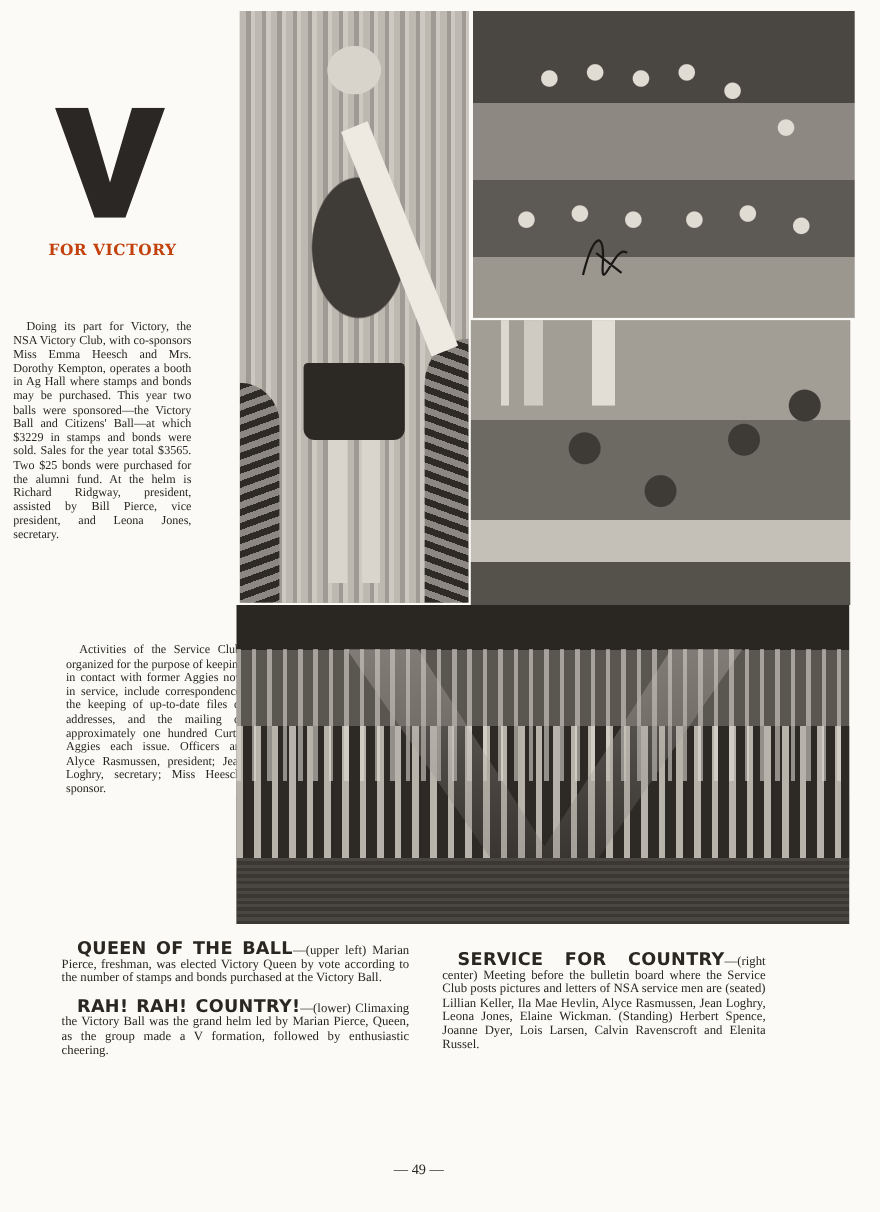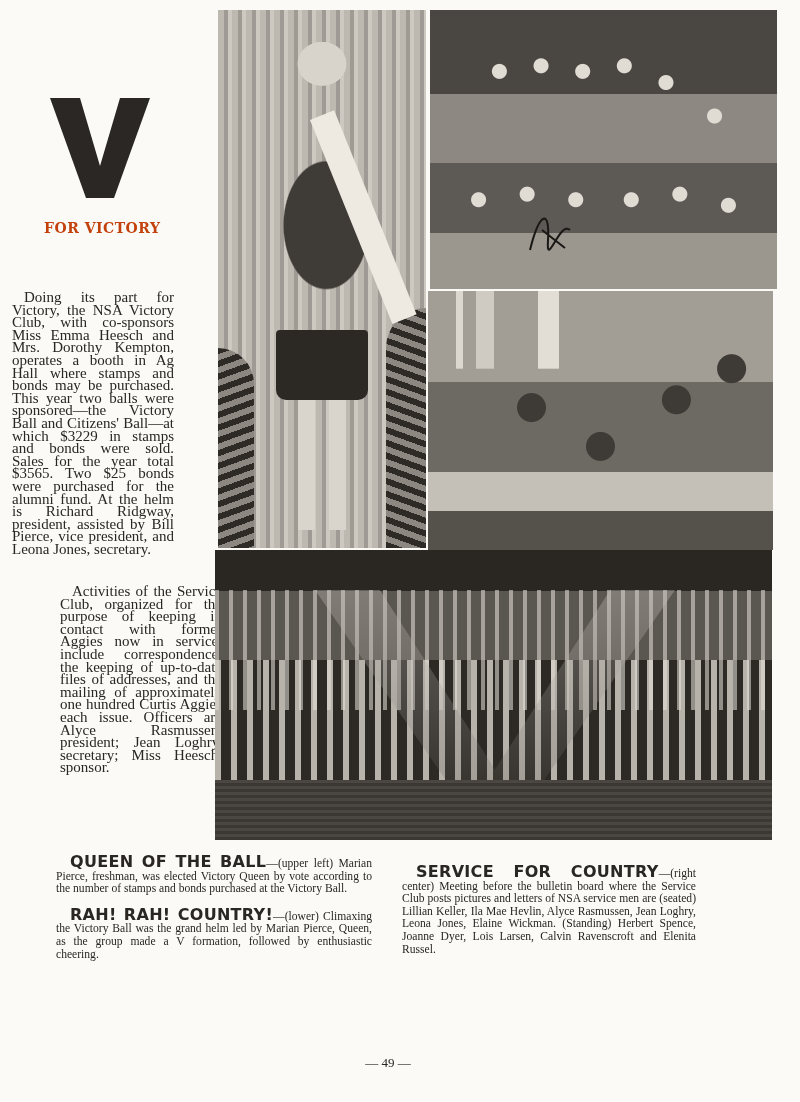"Doing its part for Victory," .col-text { font-size: 15px -> 11px }
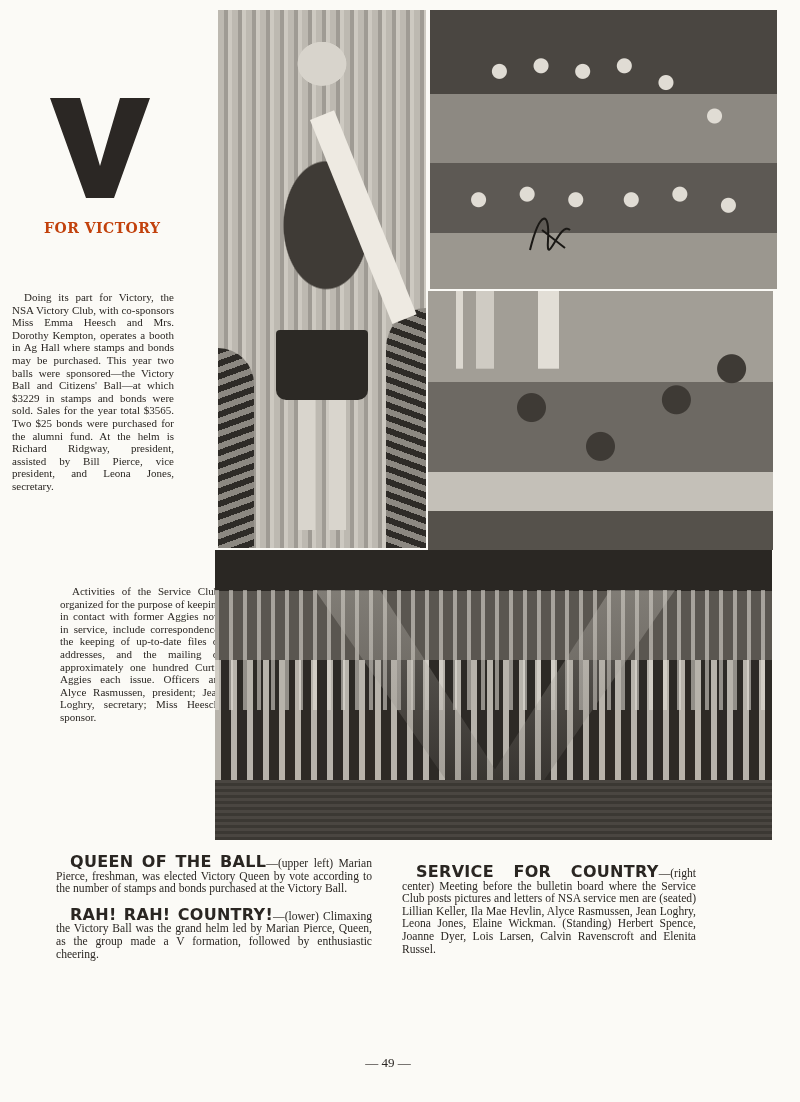"— 49 —" .page-num { text-align: center -> left }
